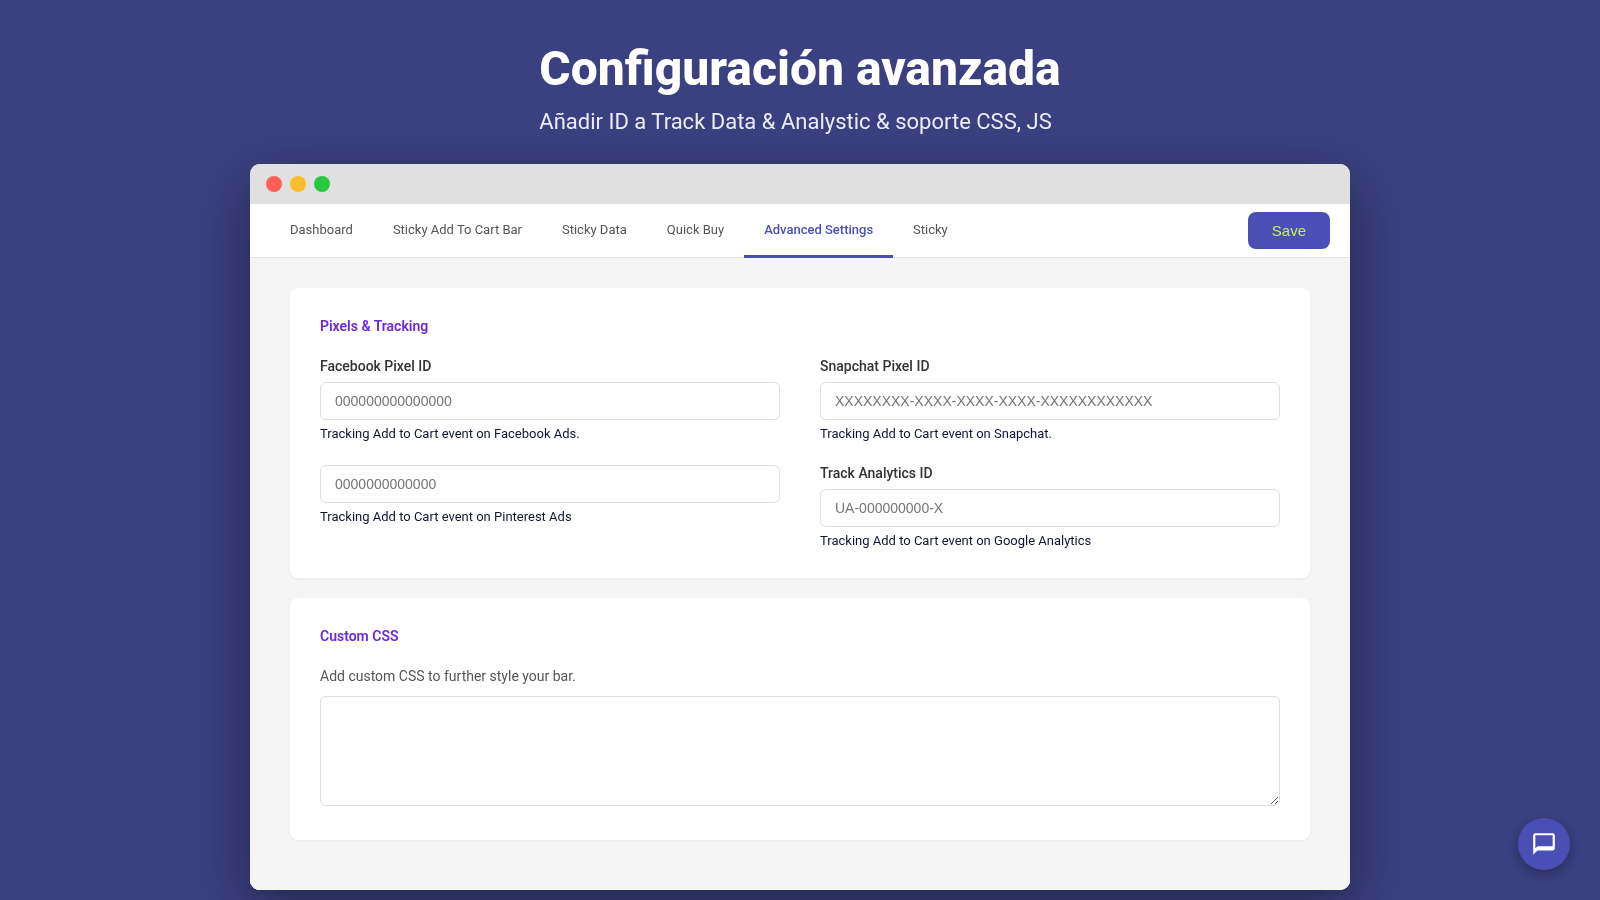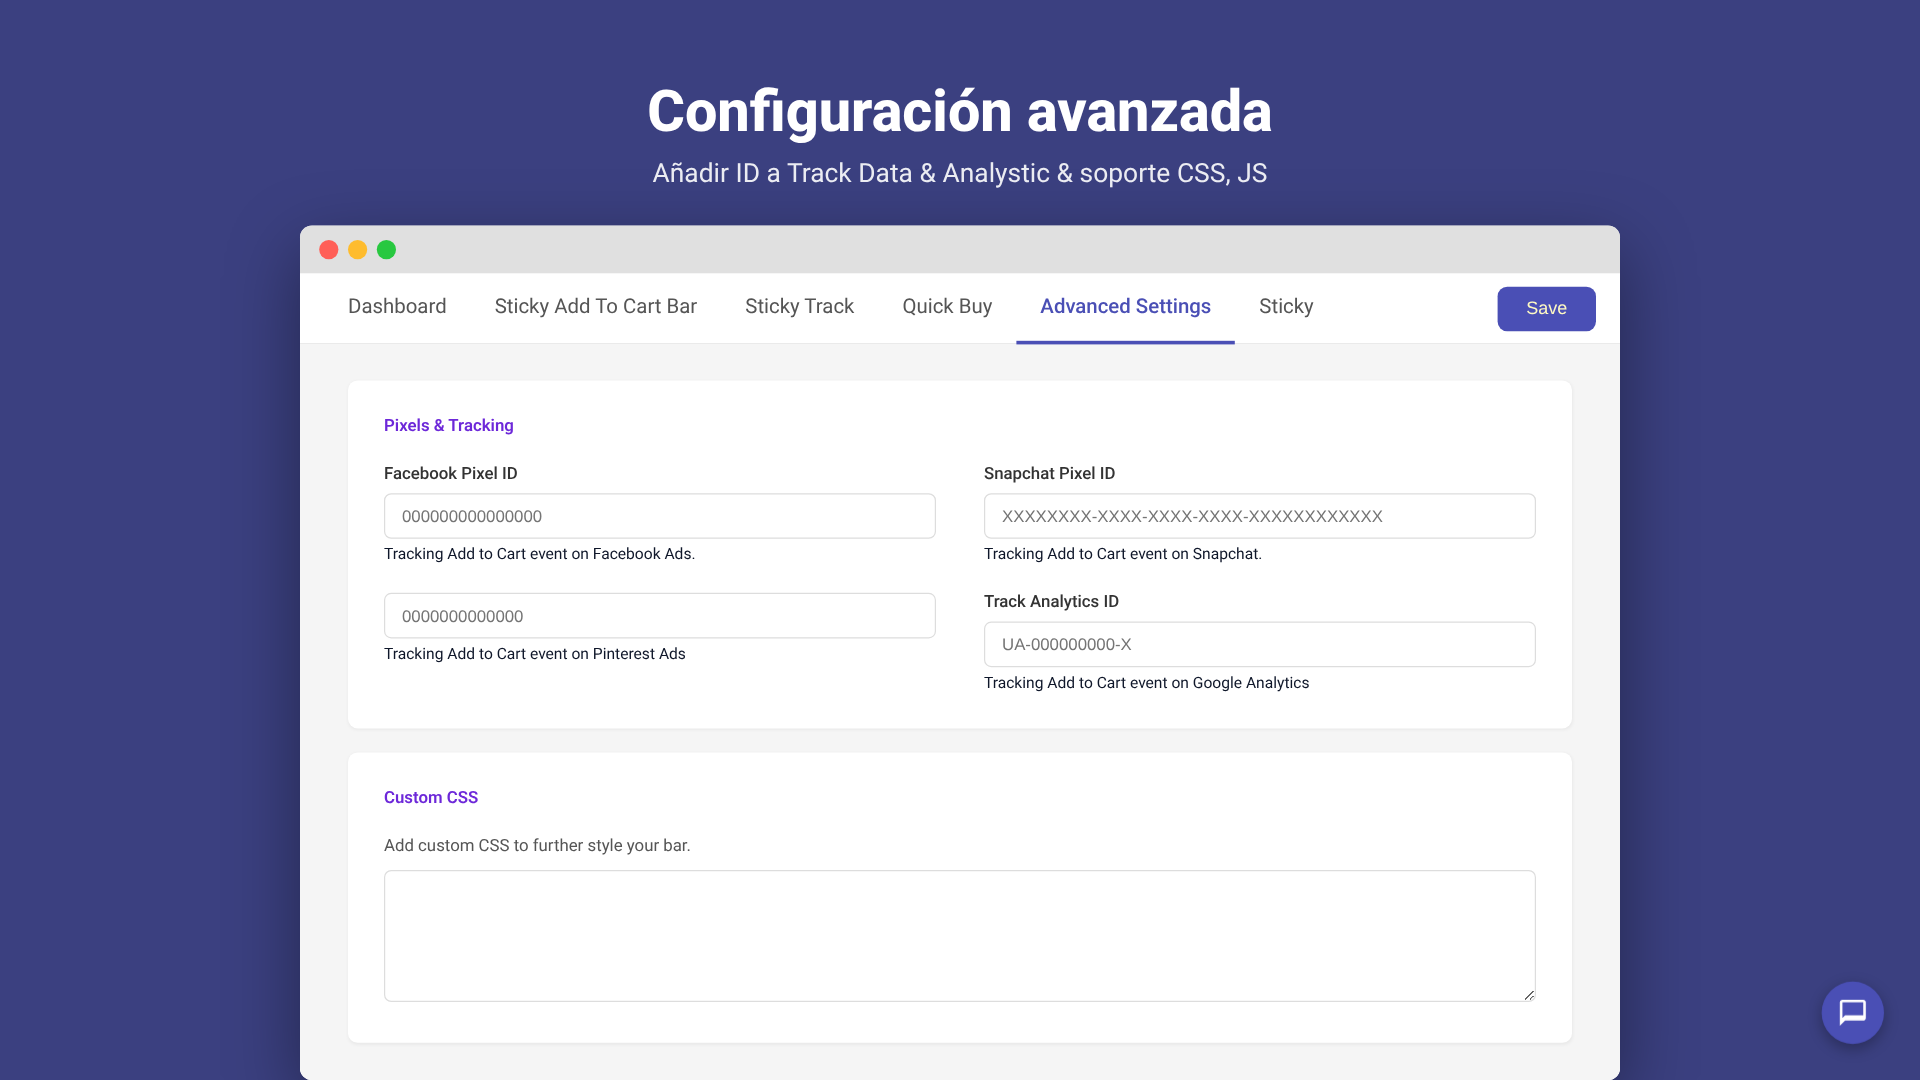"Configuración avanzada" .page-header { padding: 64px 20px 30px -> 40px 20px 30px; text-align: center -> none }
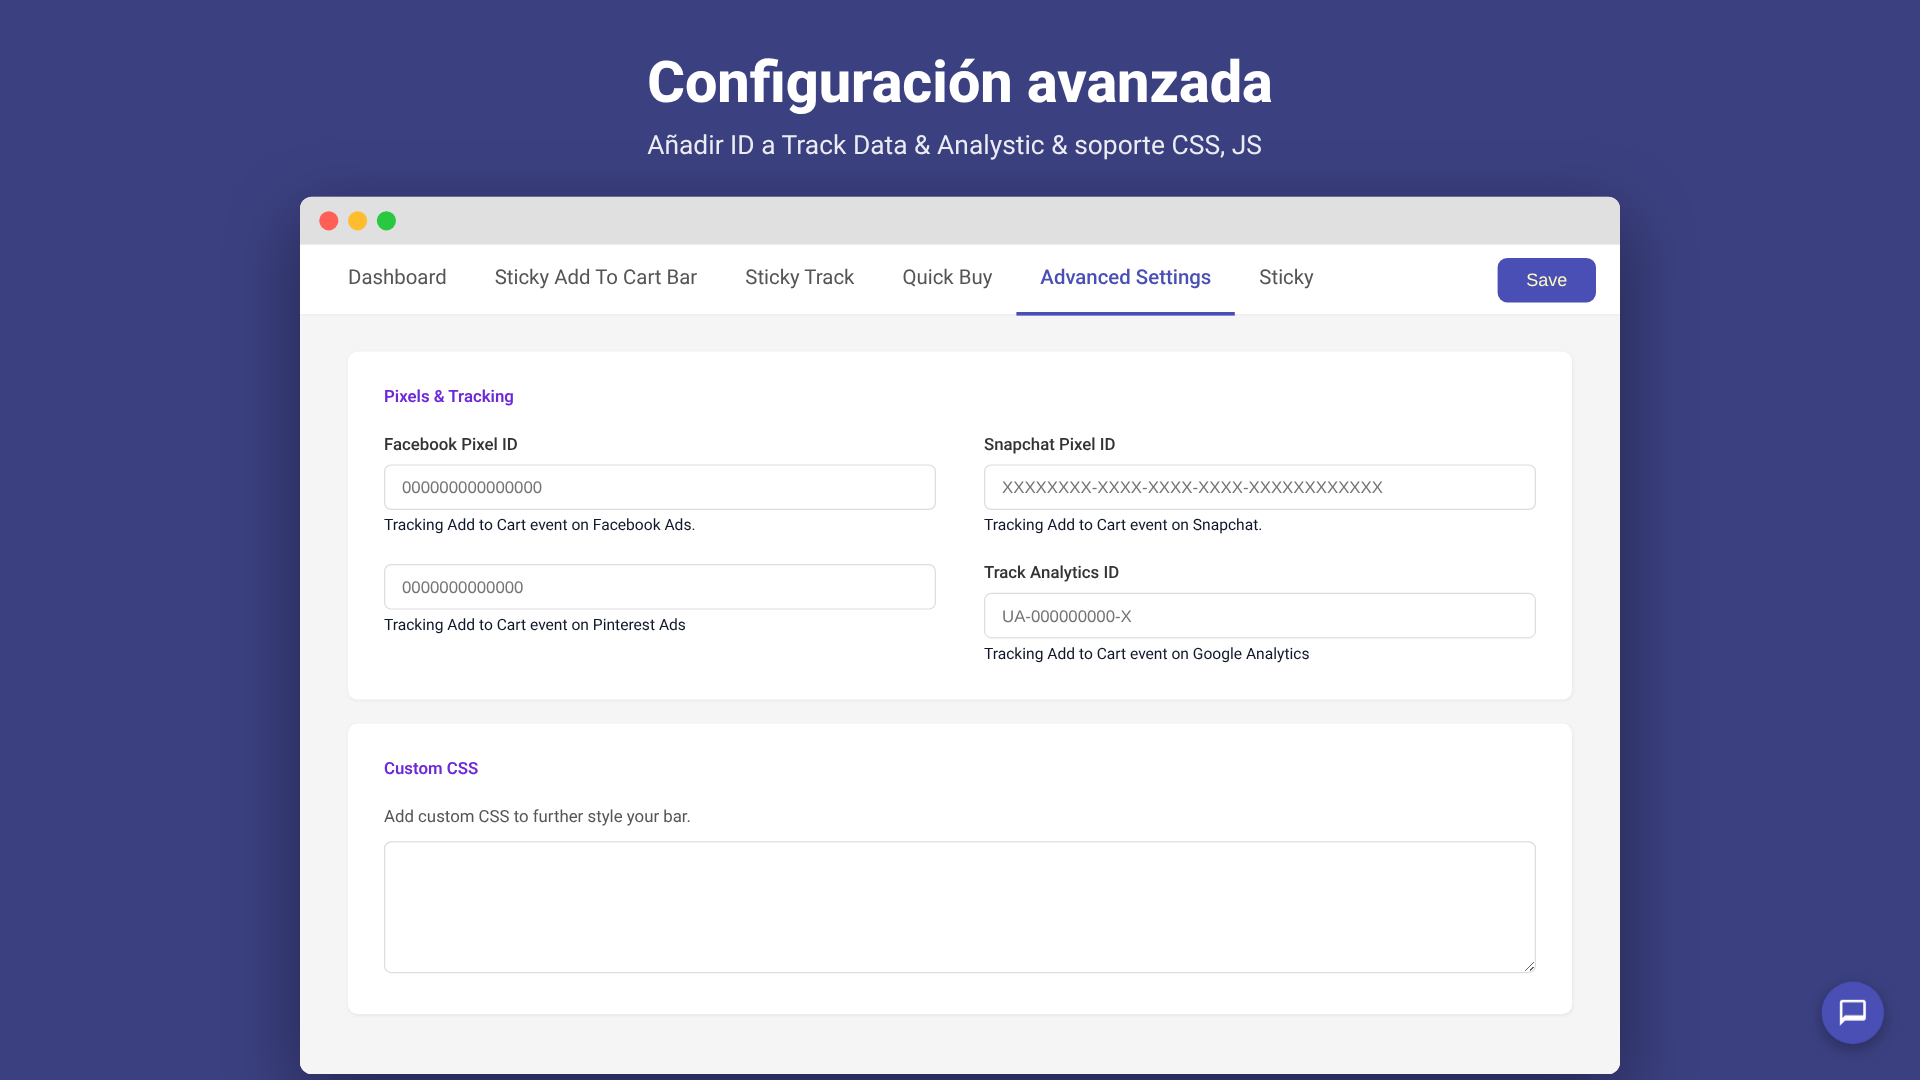"Dashboard" .nav-tab { font-size: 17px -> 13px }
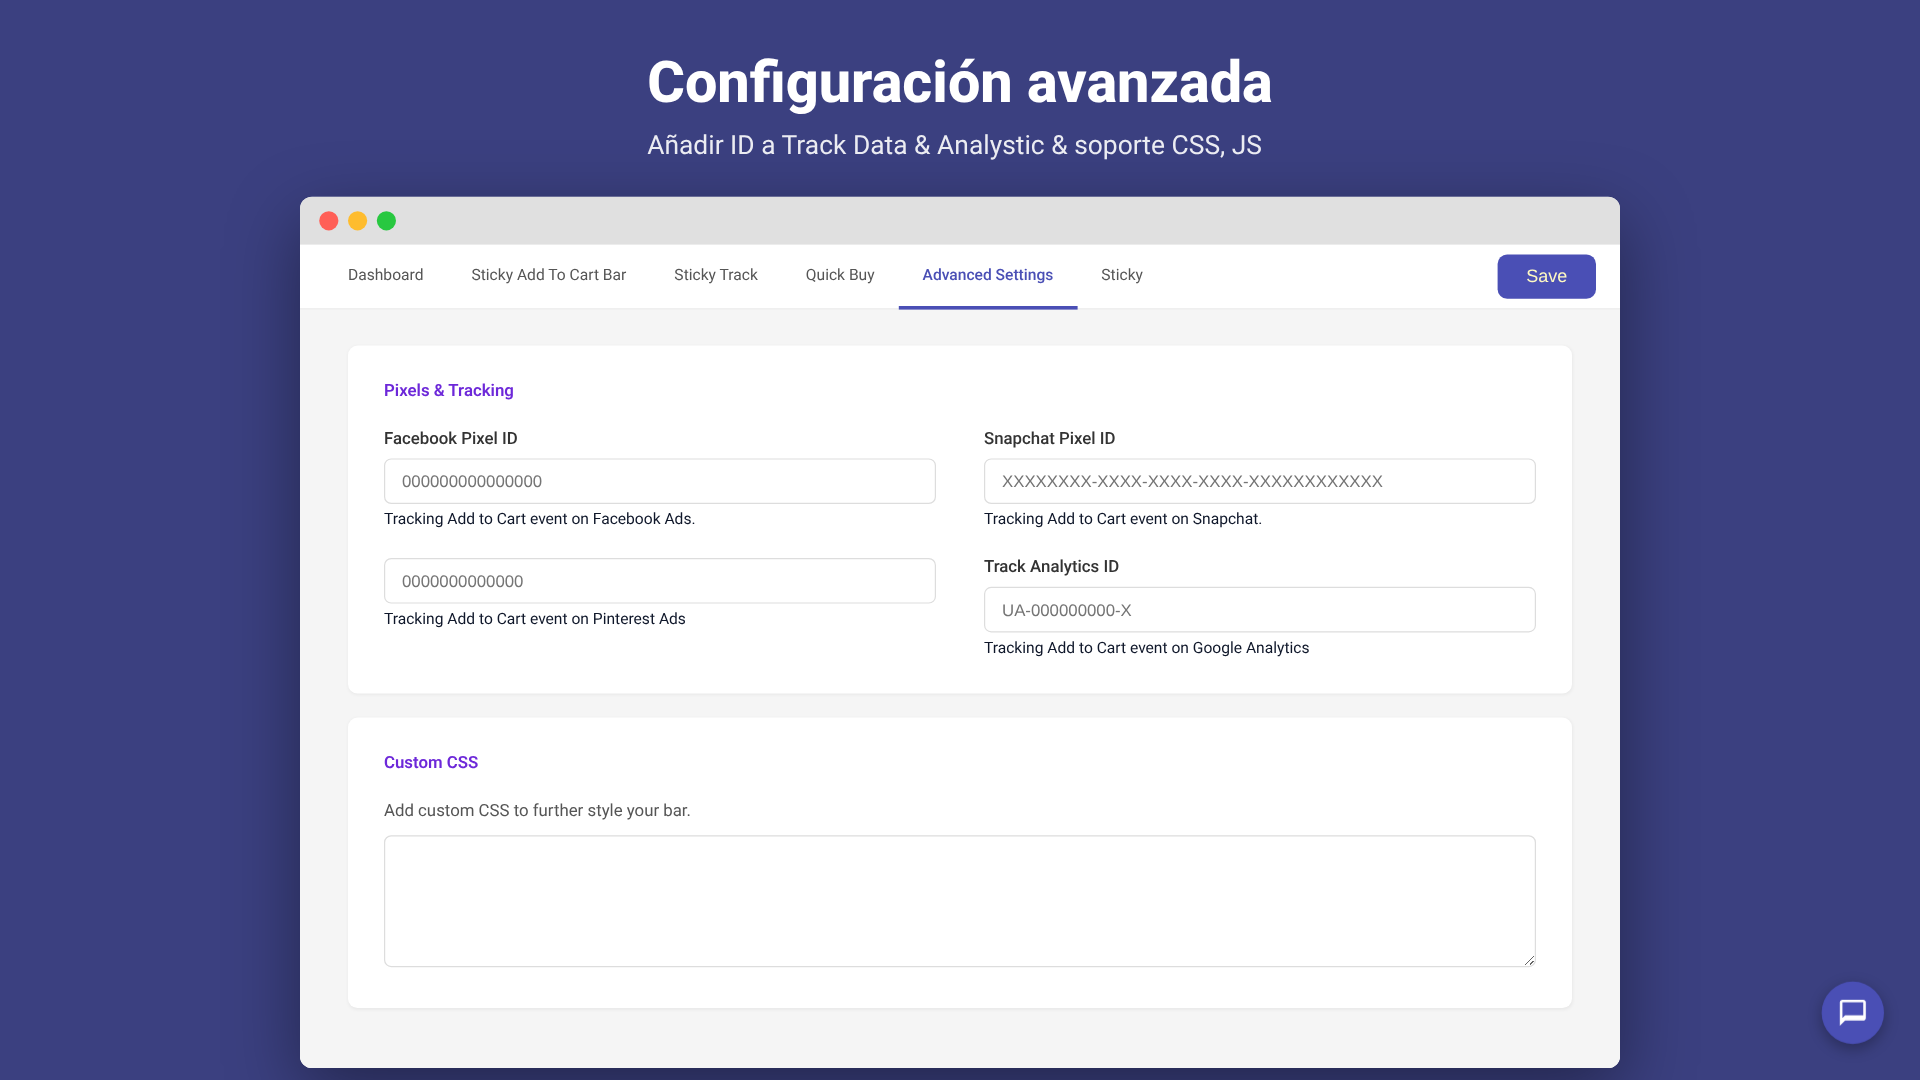"Sticky Track" a.nav-tab { text: Track -> Data }
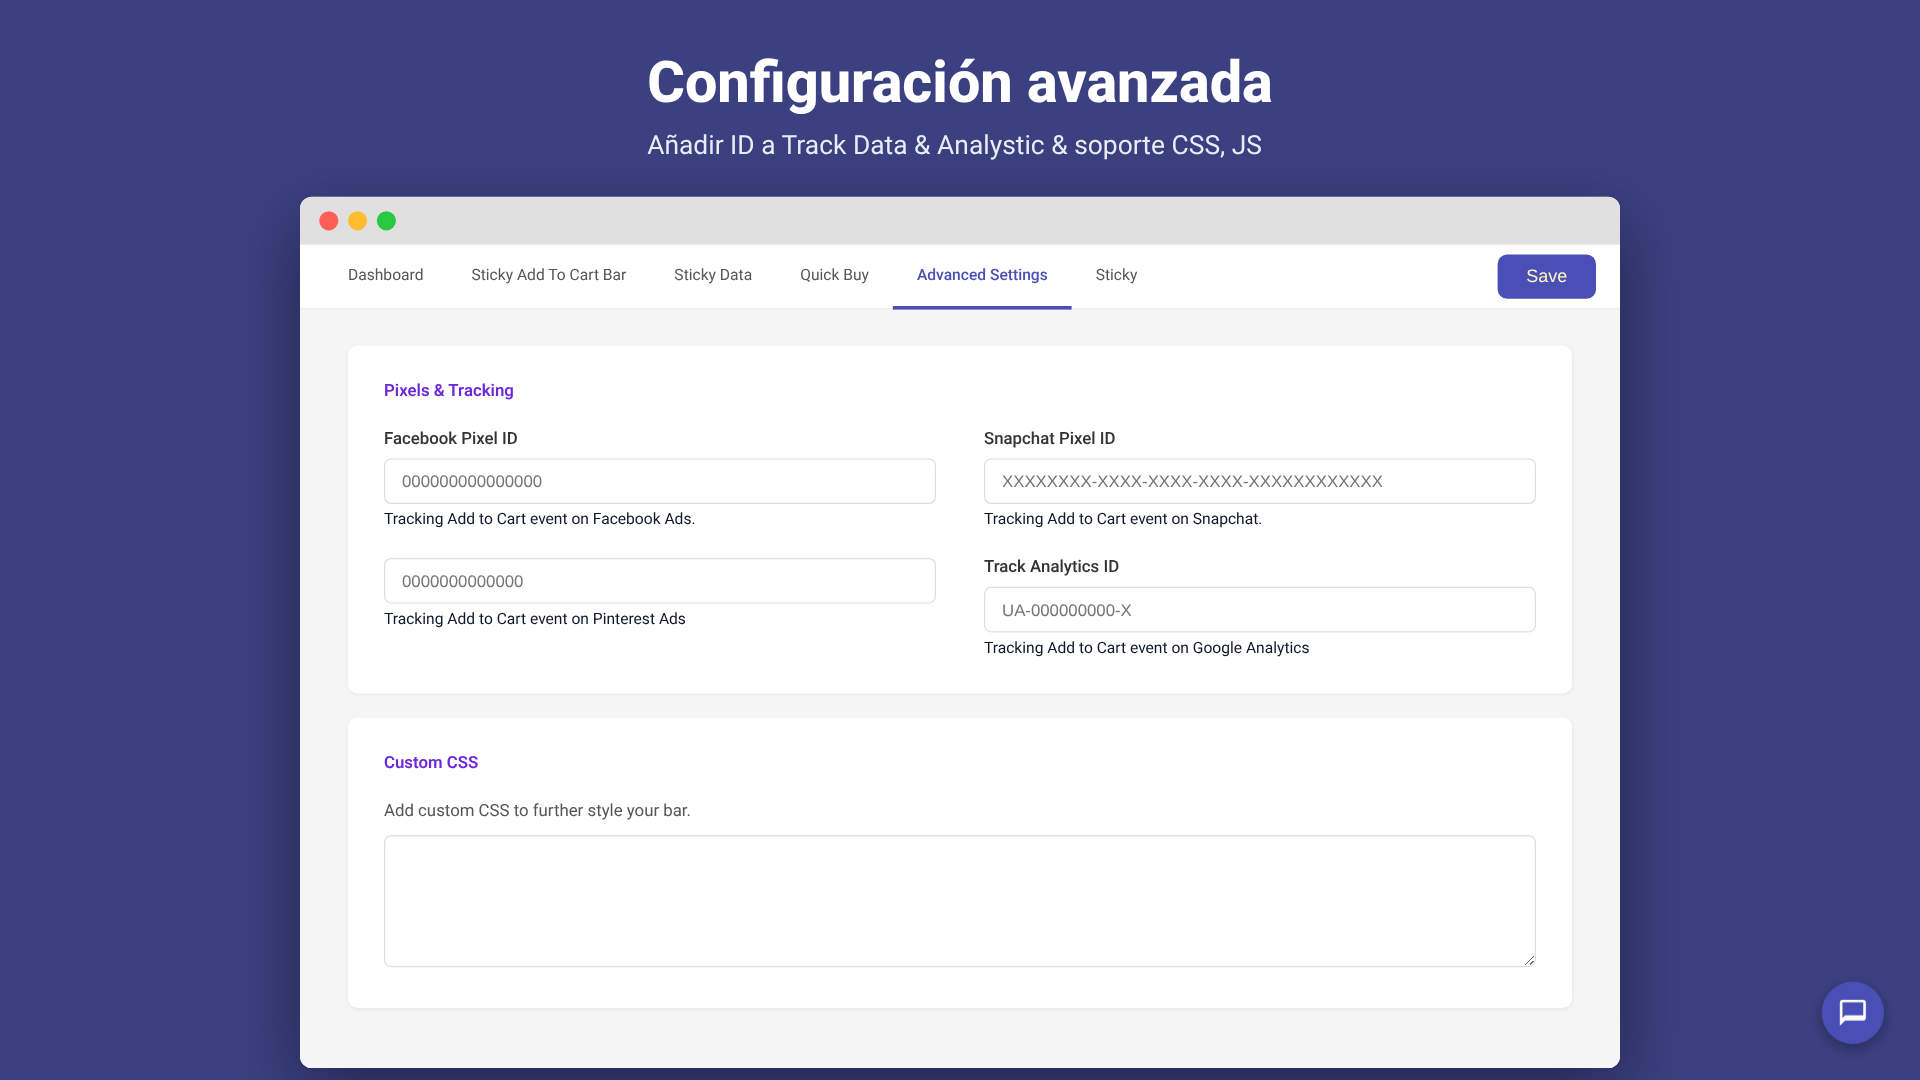"Save" .nav-save-btn { color: #fef9c3 -> #bef264 }
